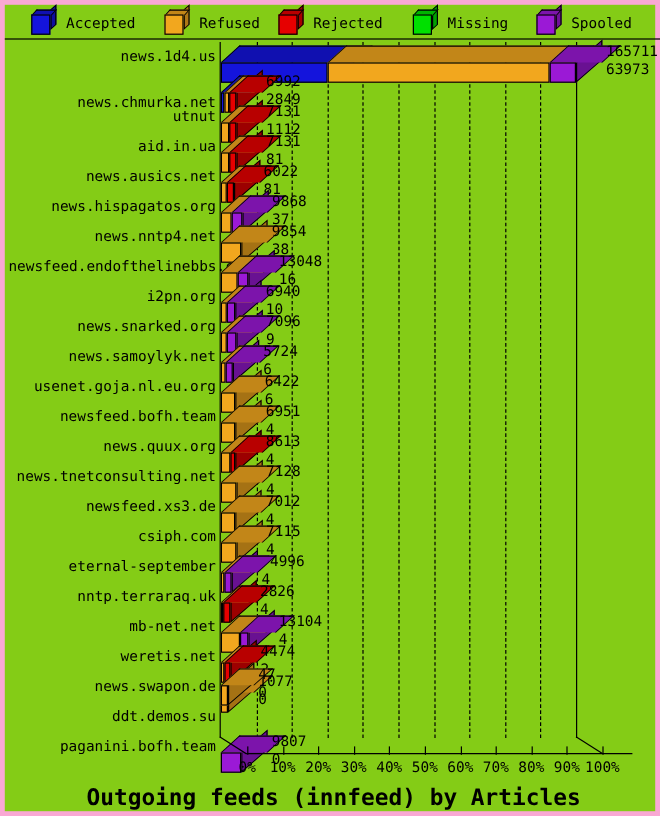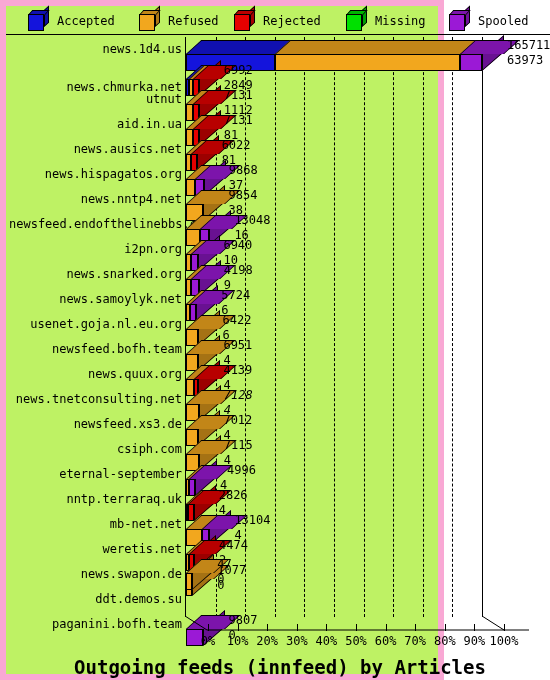"Accepted" #root { background: #bef264 -> #84cc16; border: 6px solid #f9a8d4 -> 4px solid #f9a8d4; width: 444px -> 550px }
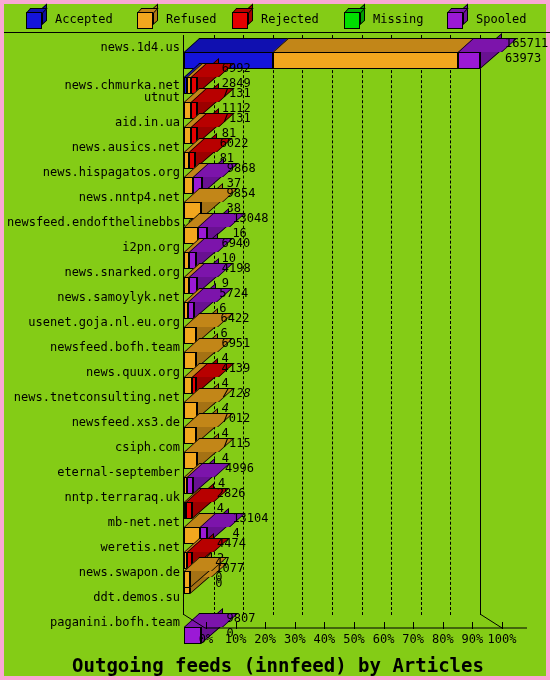"4198" div.val-label { text: 4198 -> 7096 }
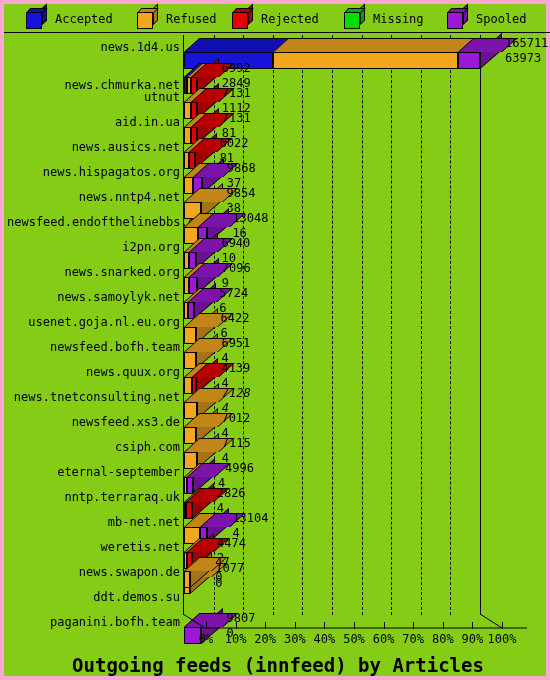"4139" div.val-label { text: 4139 -> 8613 }
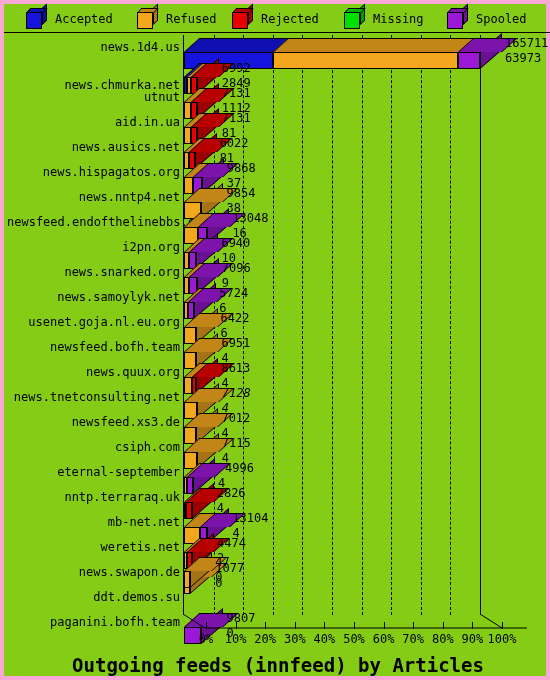"7128" div.bar-row { font-style: italic -> none }
